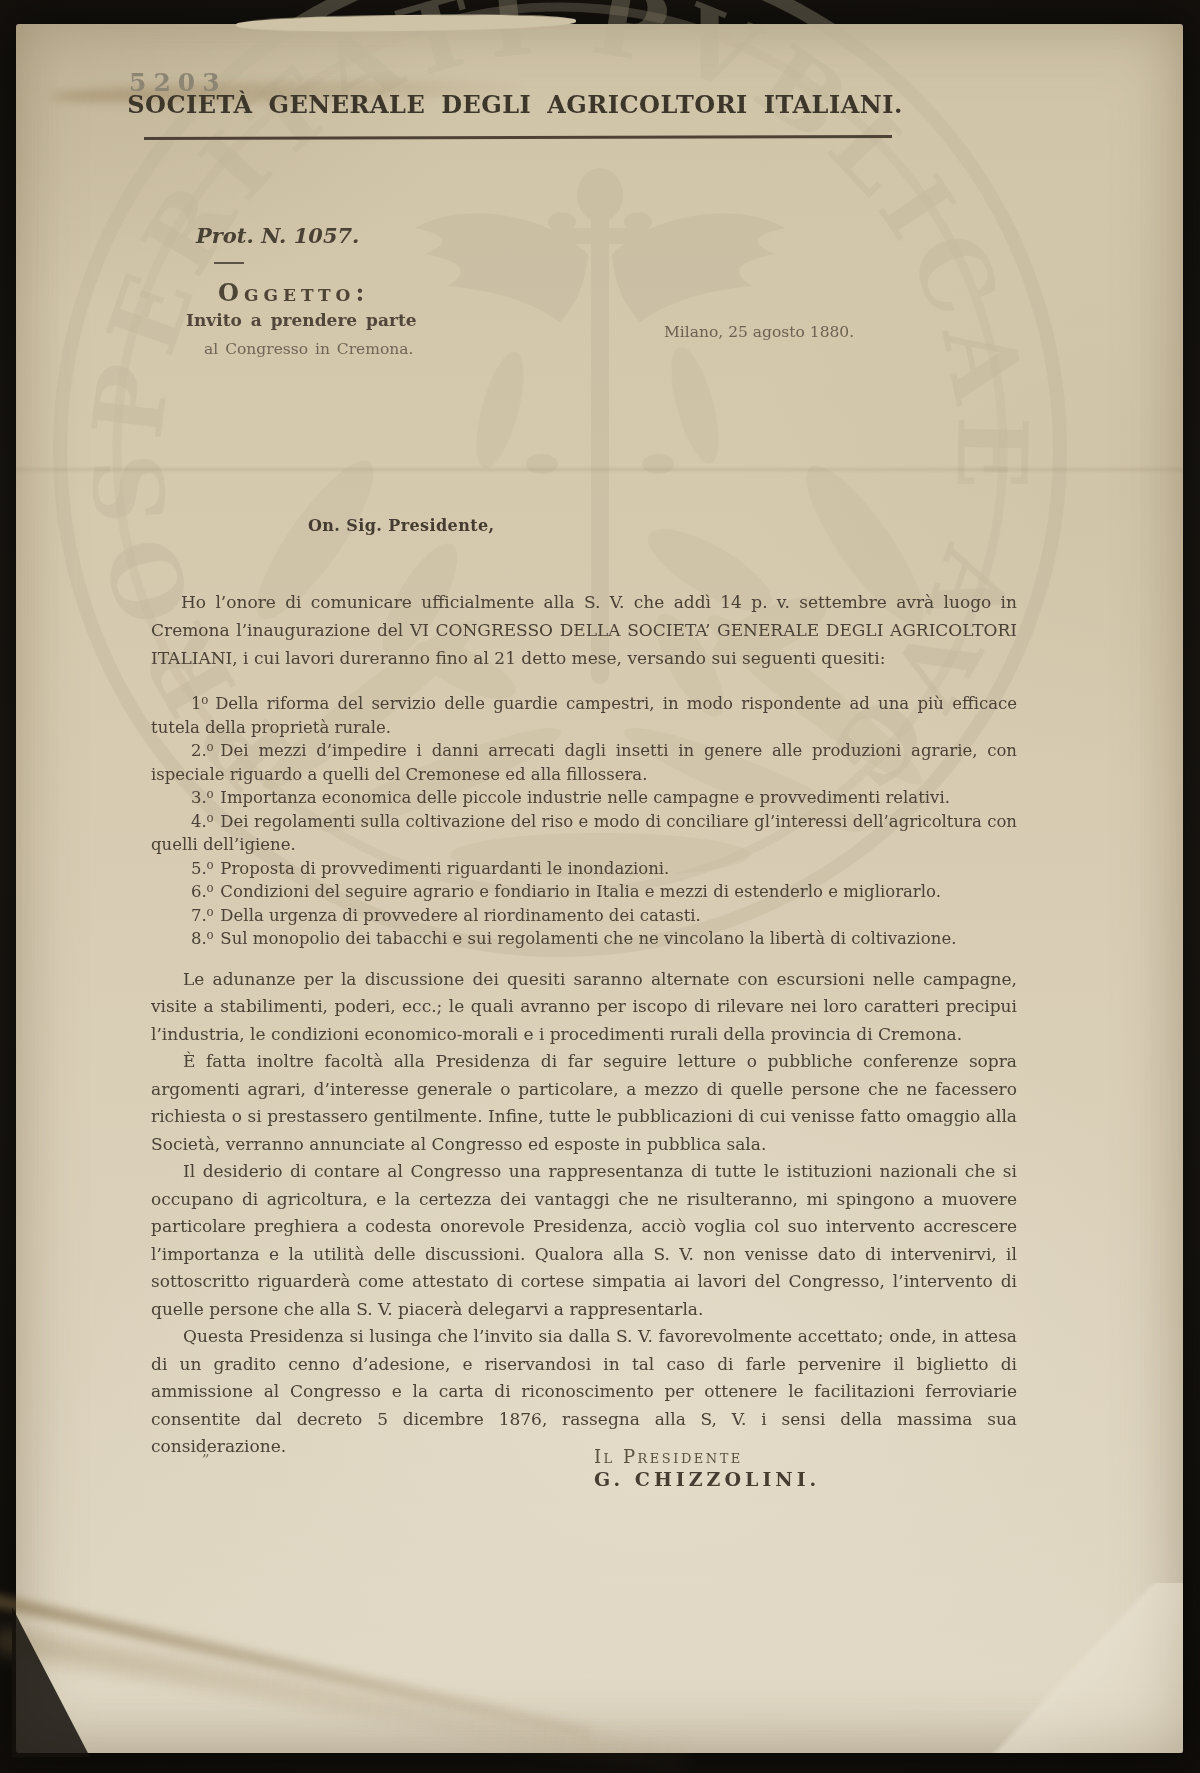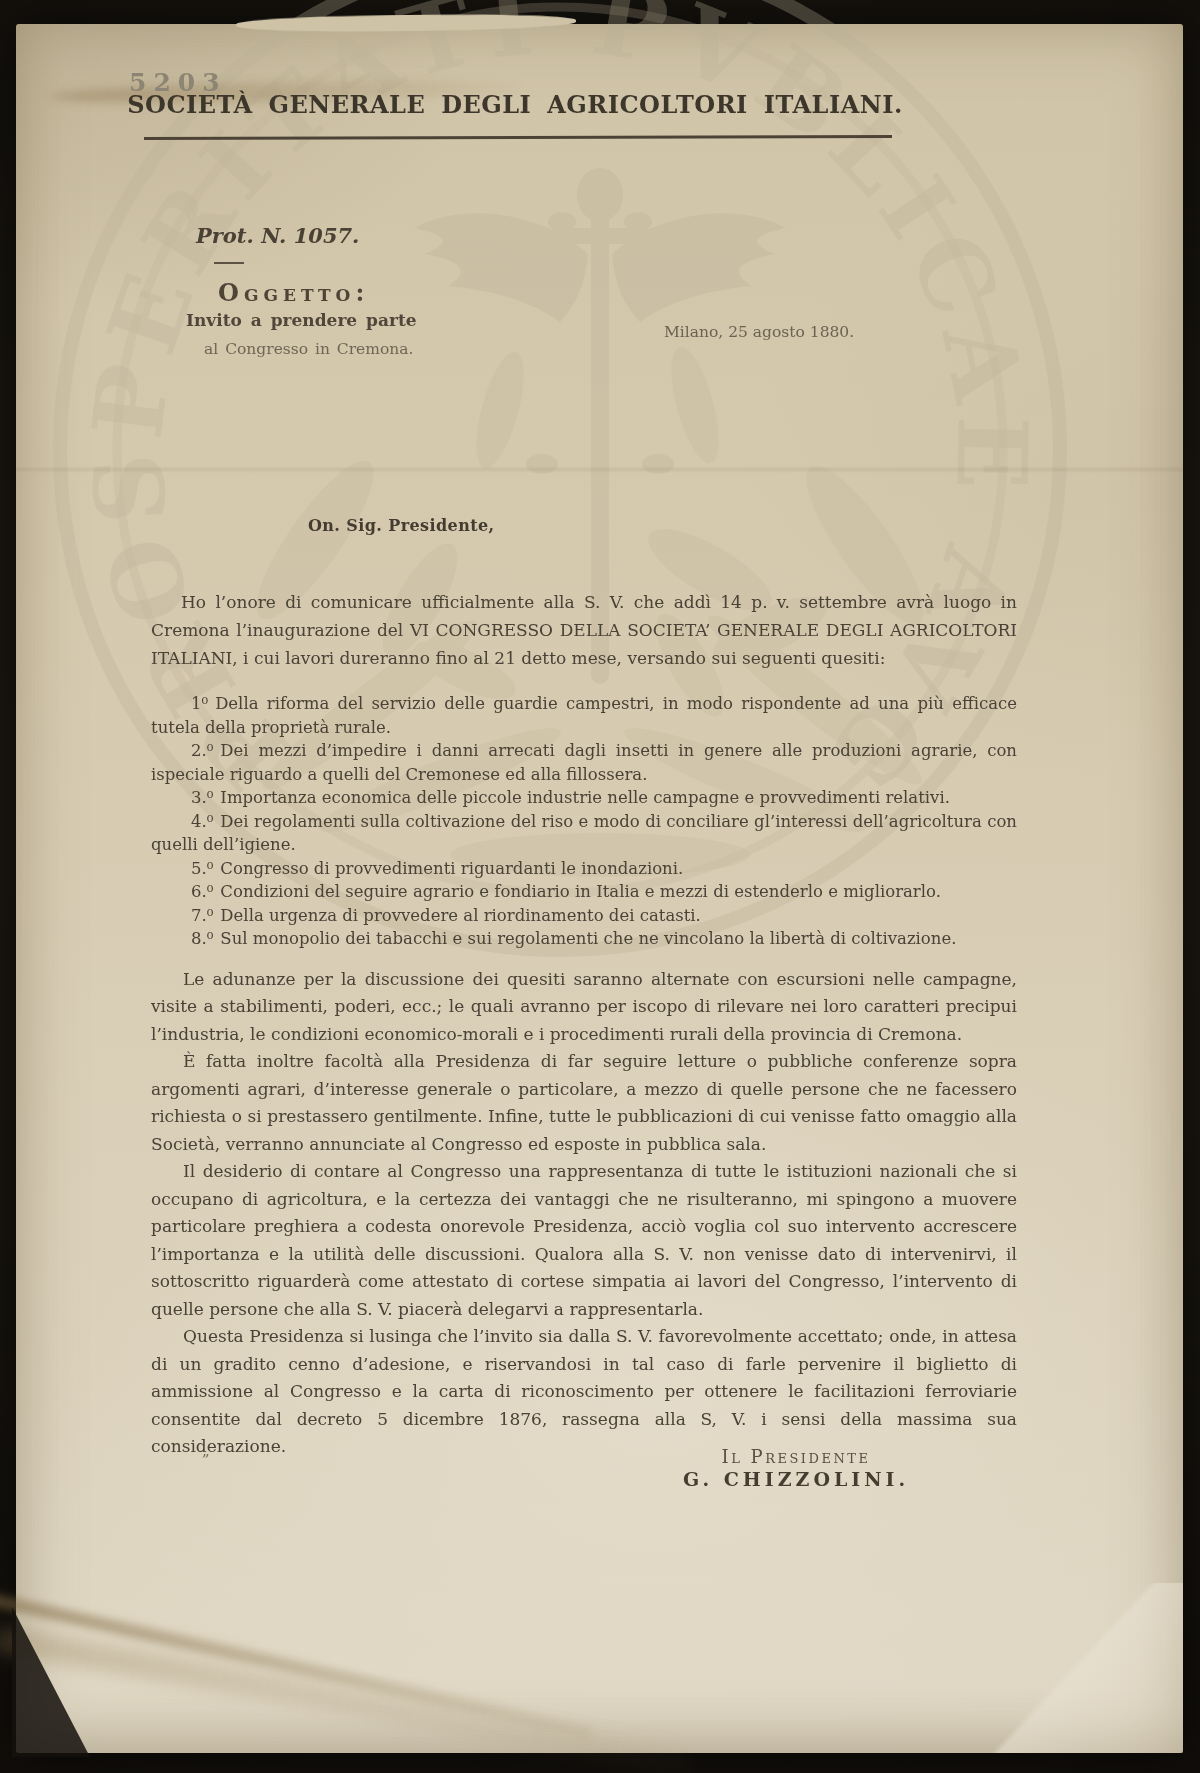"Congresso di provvedimenti riguardanti" span { text: Congresso -> Proposta }
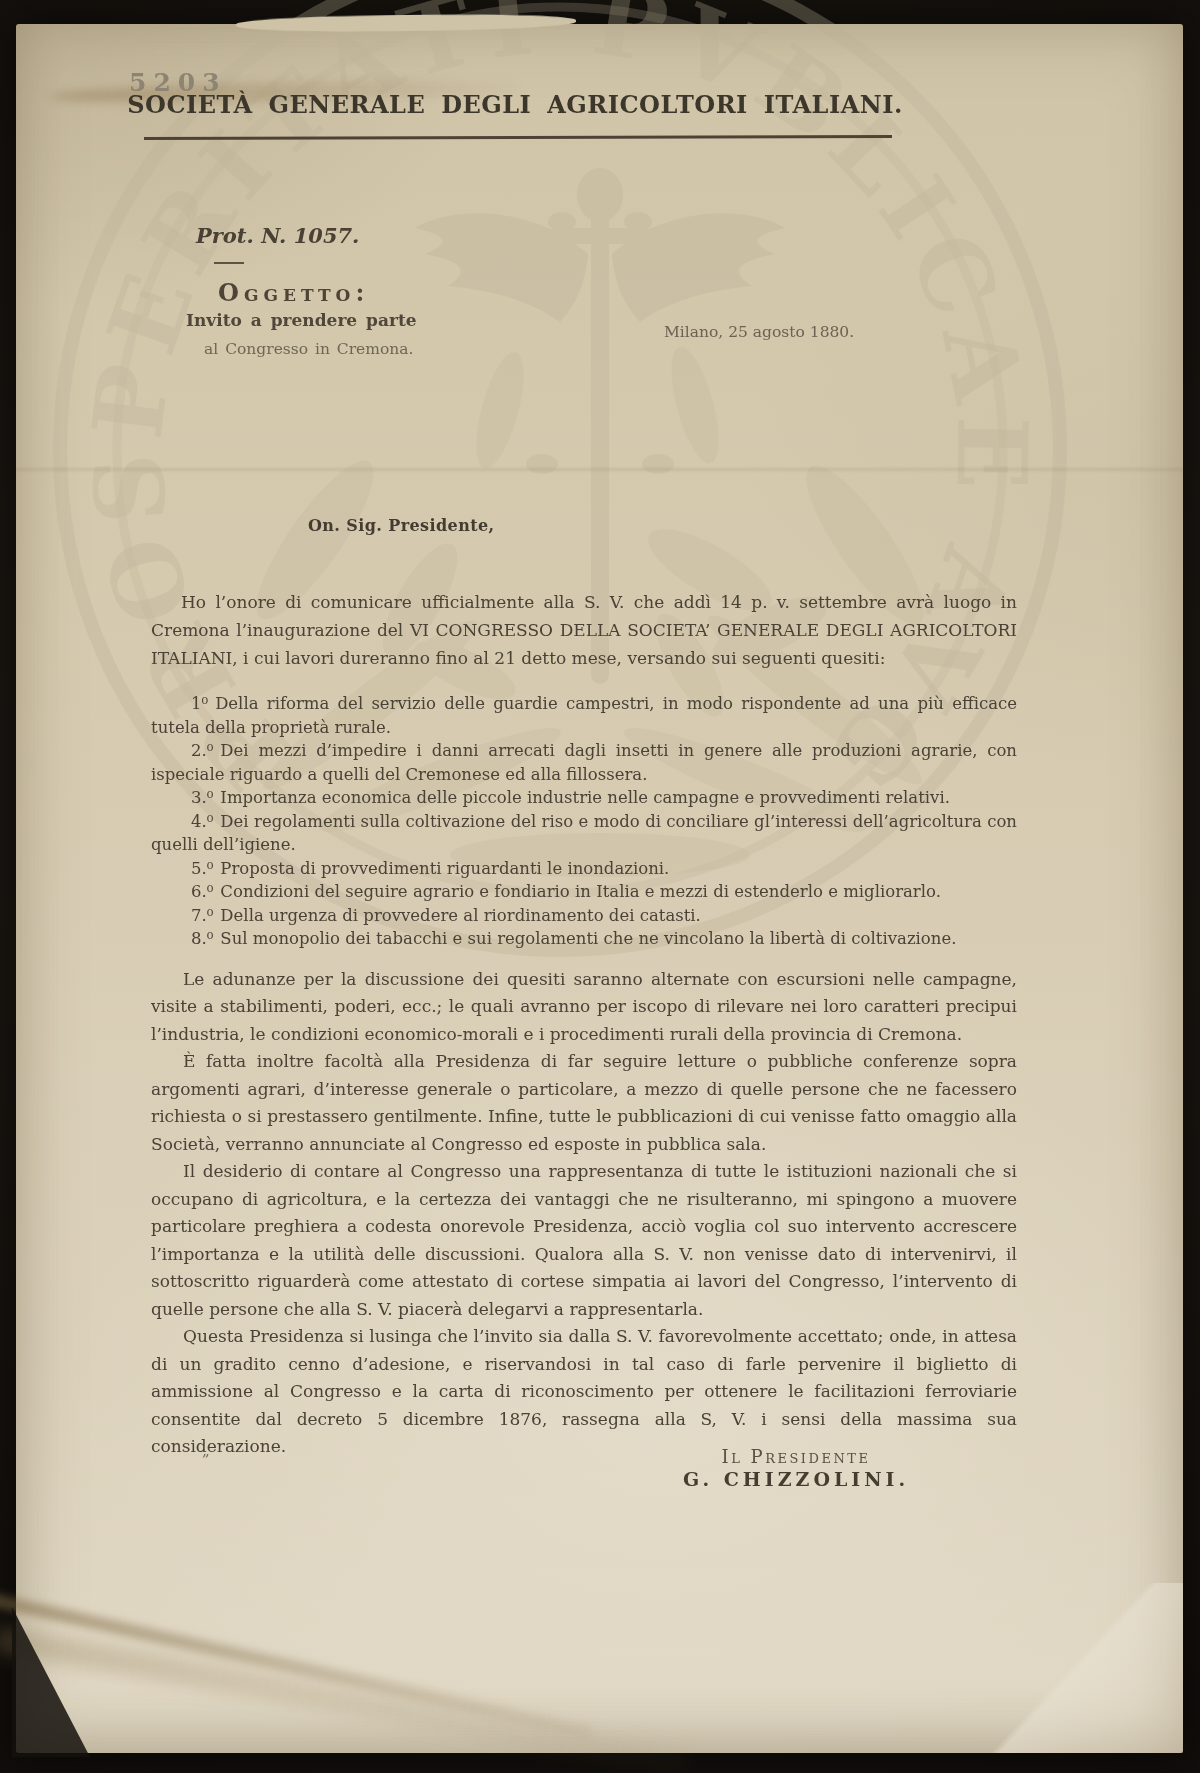"Il Presidente" .signature { left: 560px -> 578px; text-align: center -> left }
